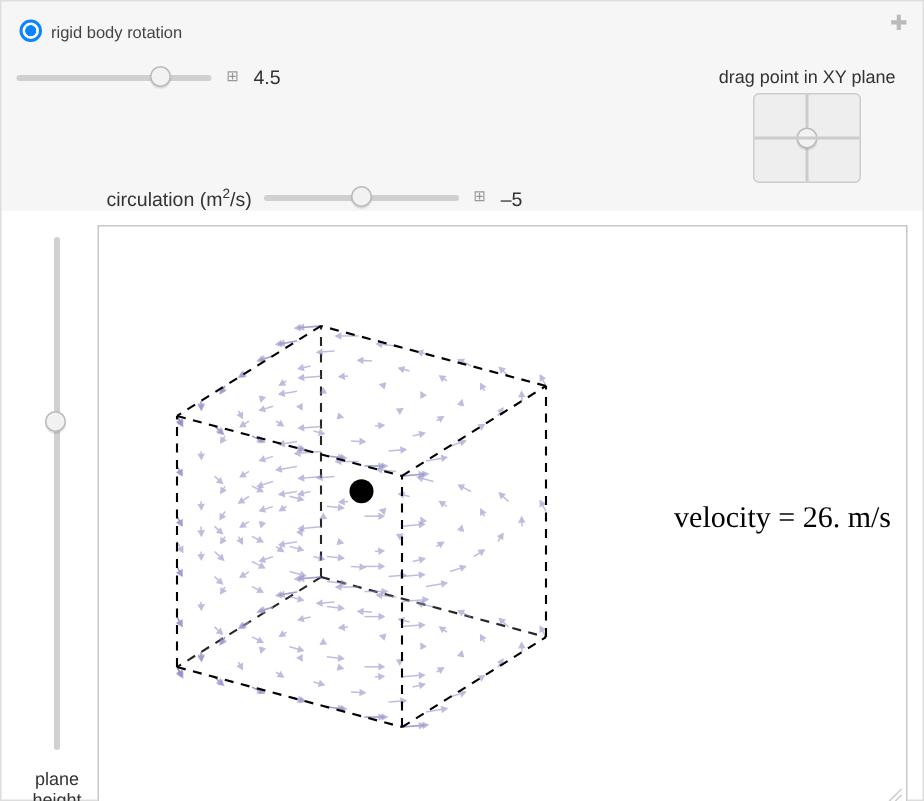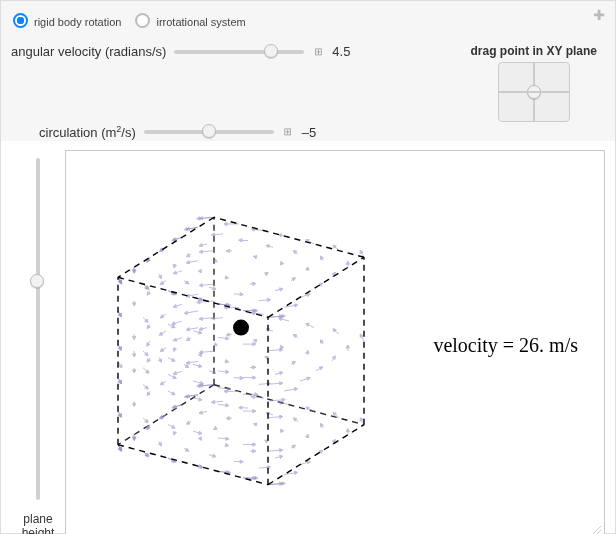"irrotational system" label.radio { html: <label> <span></span> <span>irrotational system</span> </label> -> none }
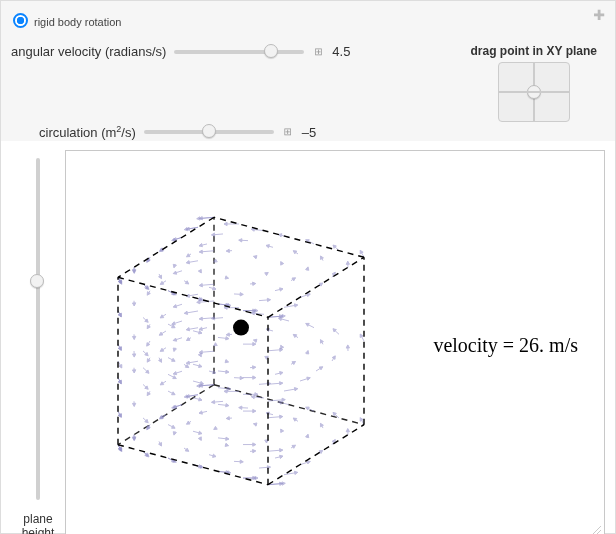"angular velocity (radians/s)" span.slabel { html: <span>angular velocity (radians/s)</span> -> none }
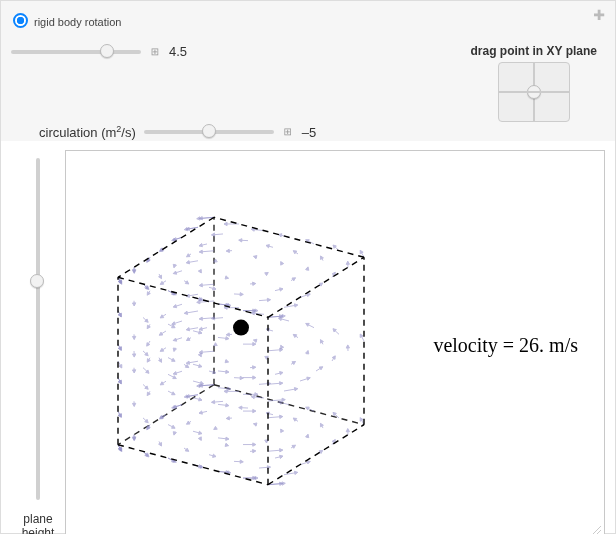"drag point in XY plane" .locator-wrap { font-weight: bold -> none }
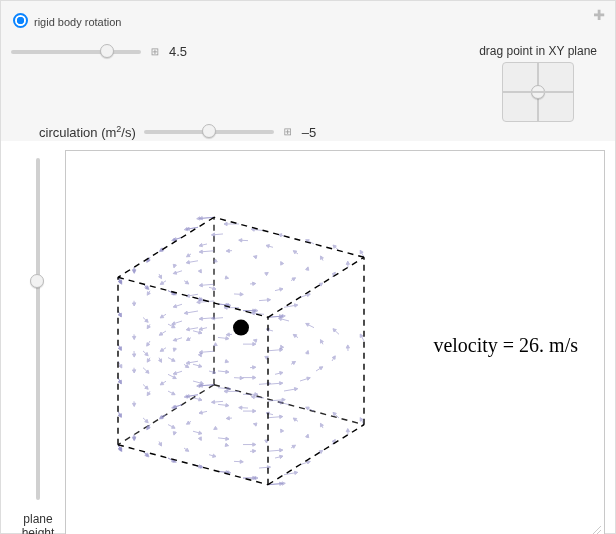"circulation (m2/s)" div.slider-block { margin-left: 28px -> 60px }
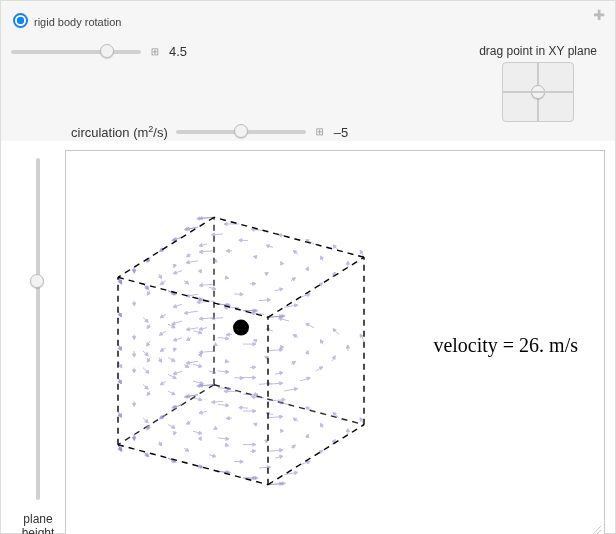"velocity = 26. m/s" .velocity-text { right: 26px -> 10px }
